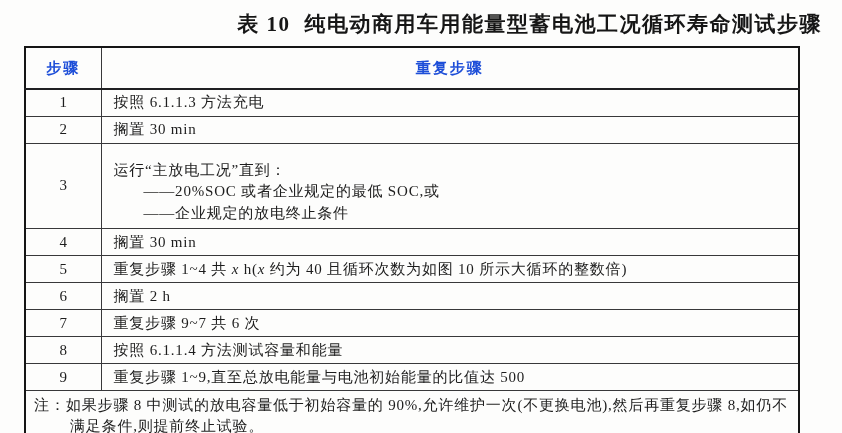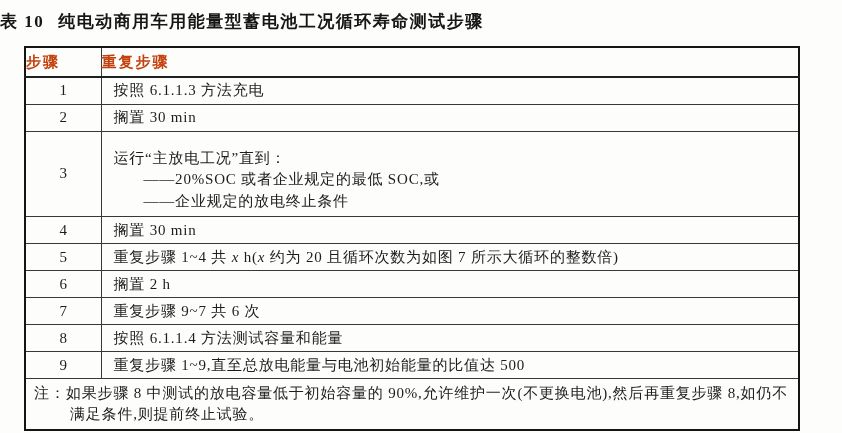"表 10 纯电动商用车用能量型蓄电池工况循环寿命测试步骤" .doc-title { font-size: 17px -> 21px; text-align: left -> right }
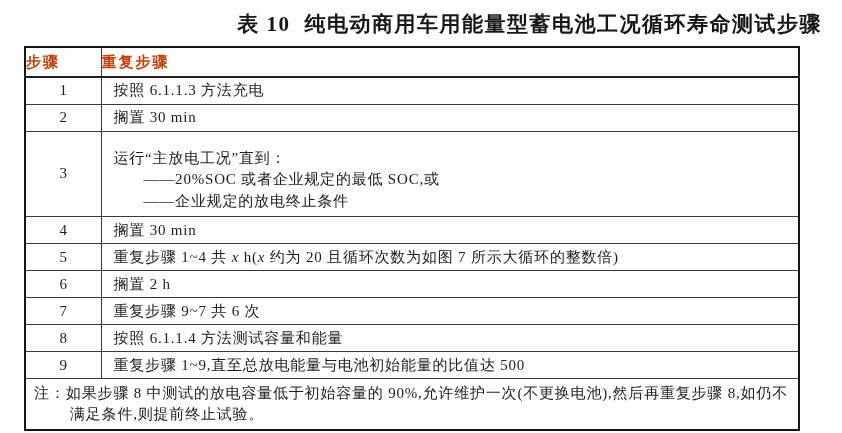"步骤" table.steps thead th { color: #c2410c -> #1d4ed8; height: 30px -> 42px; text-align: left -> center }
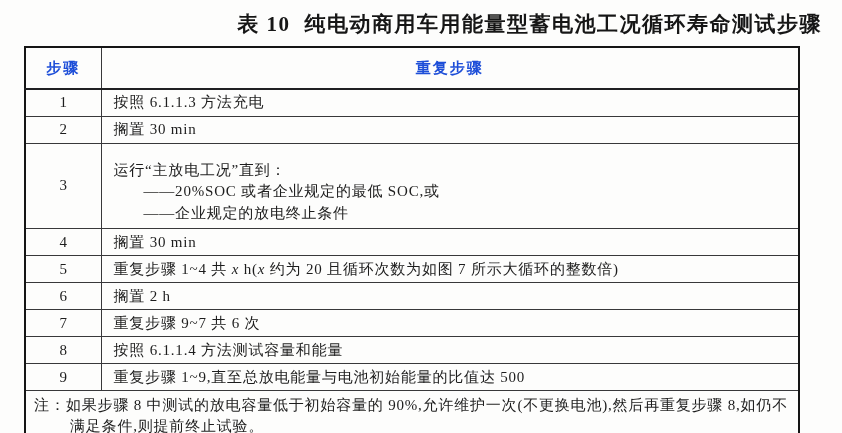"约为 20 且循环次数为如图 7 所示大循环的整数倍)" span { text: 20 且循环次数为如图 7 -> 40 且循环次数为如图 10 }
